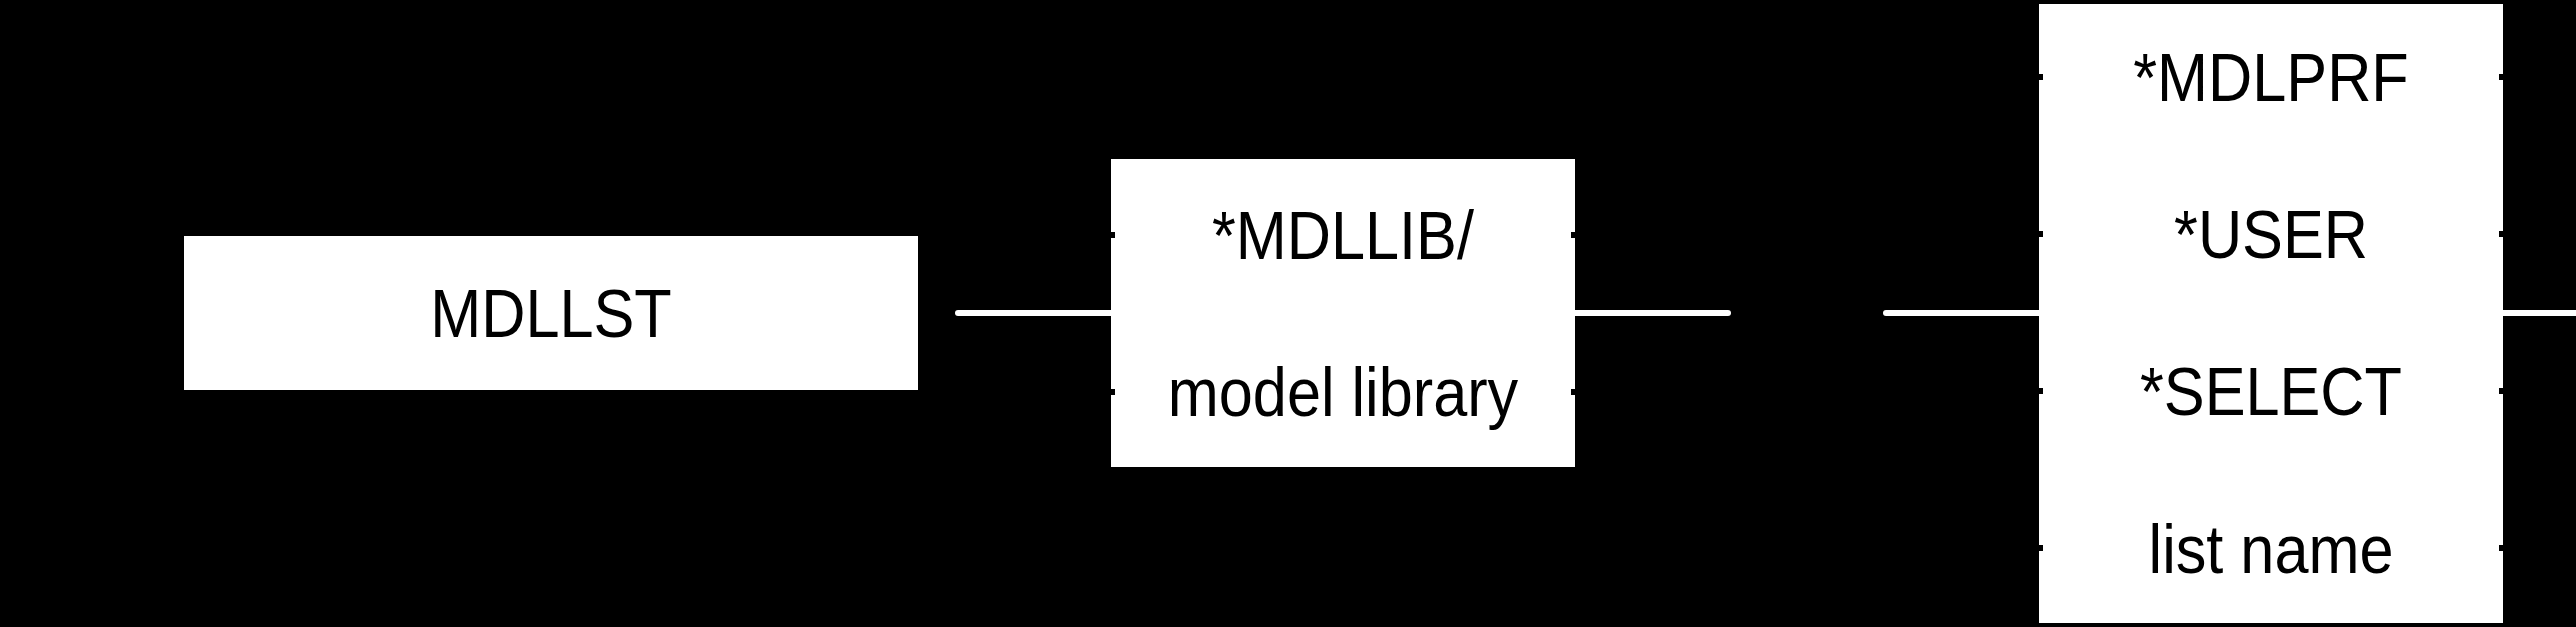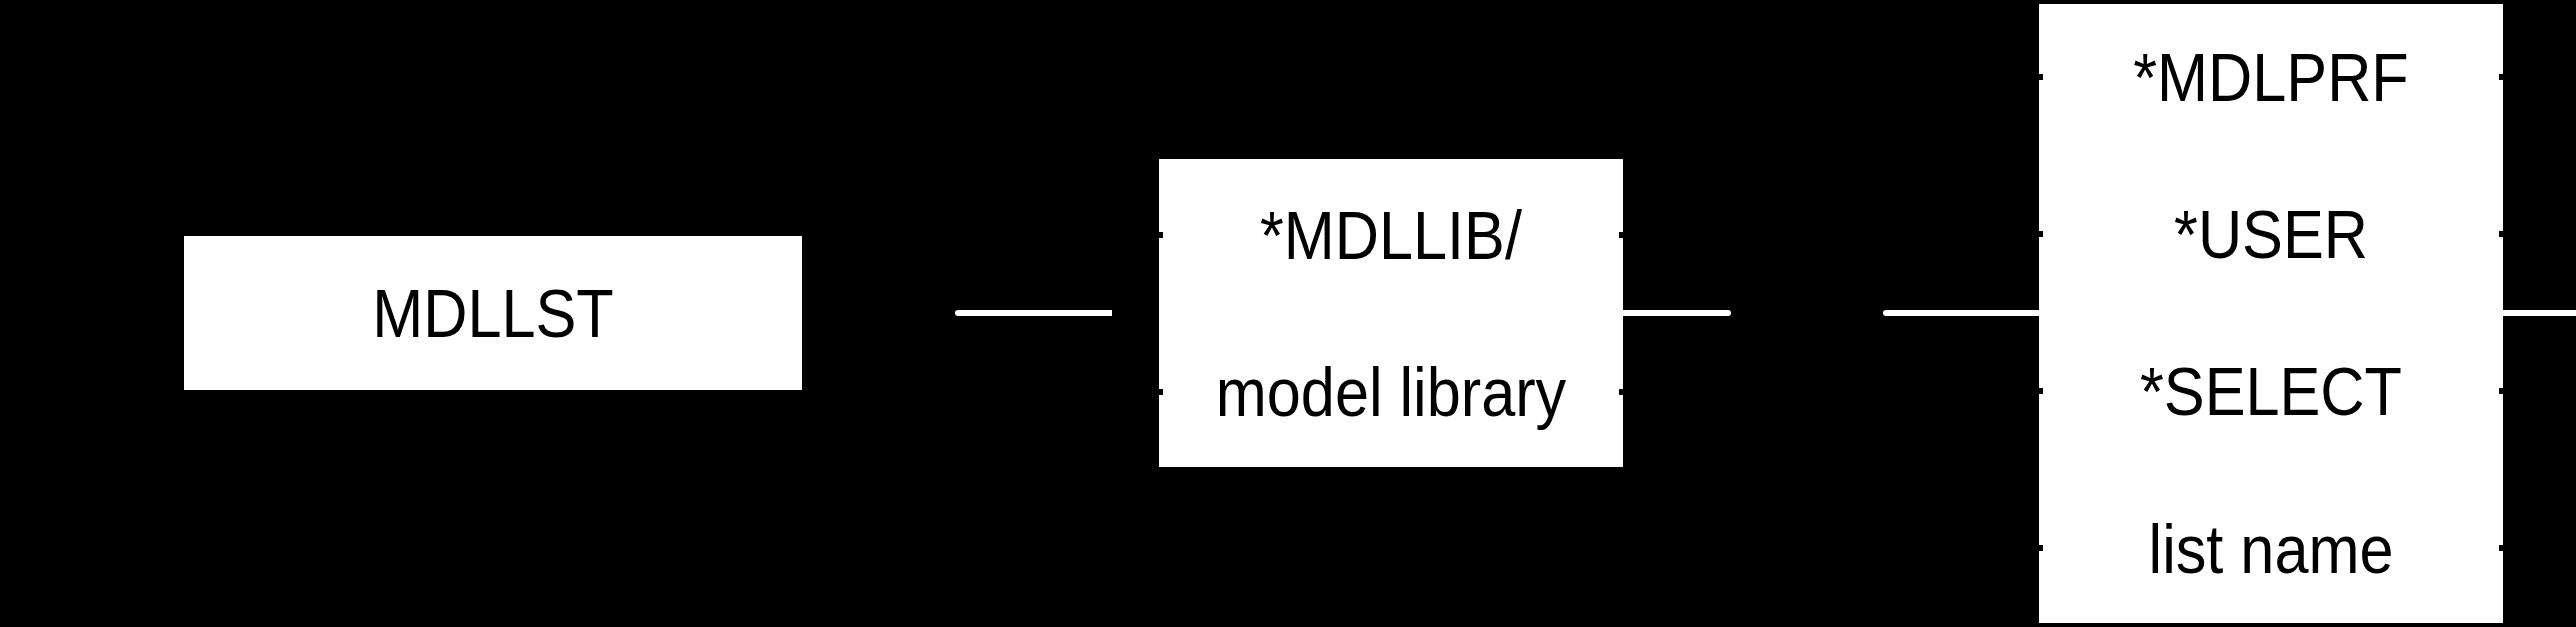"*MDLLIB/" div.node { margin-left: 48px -> none }
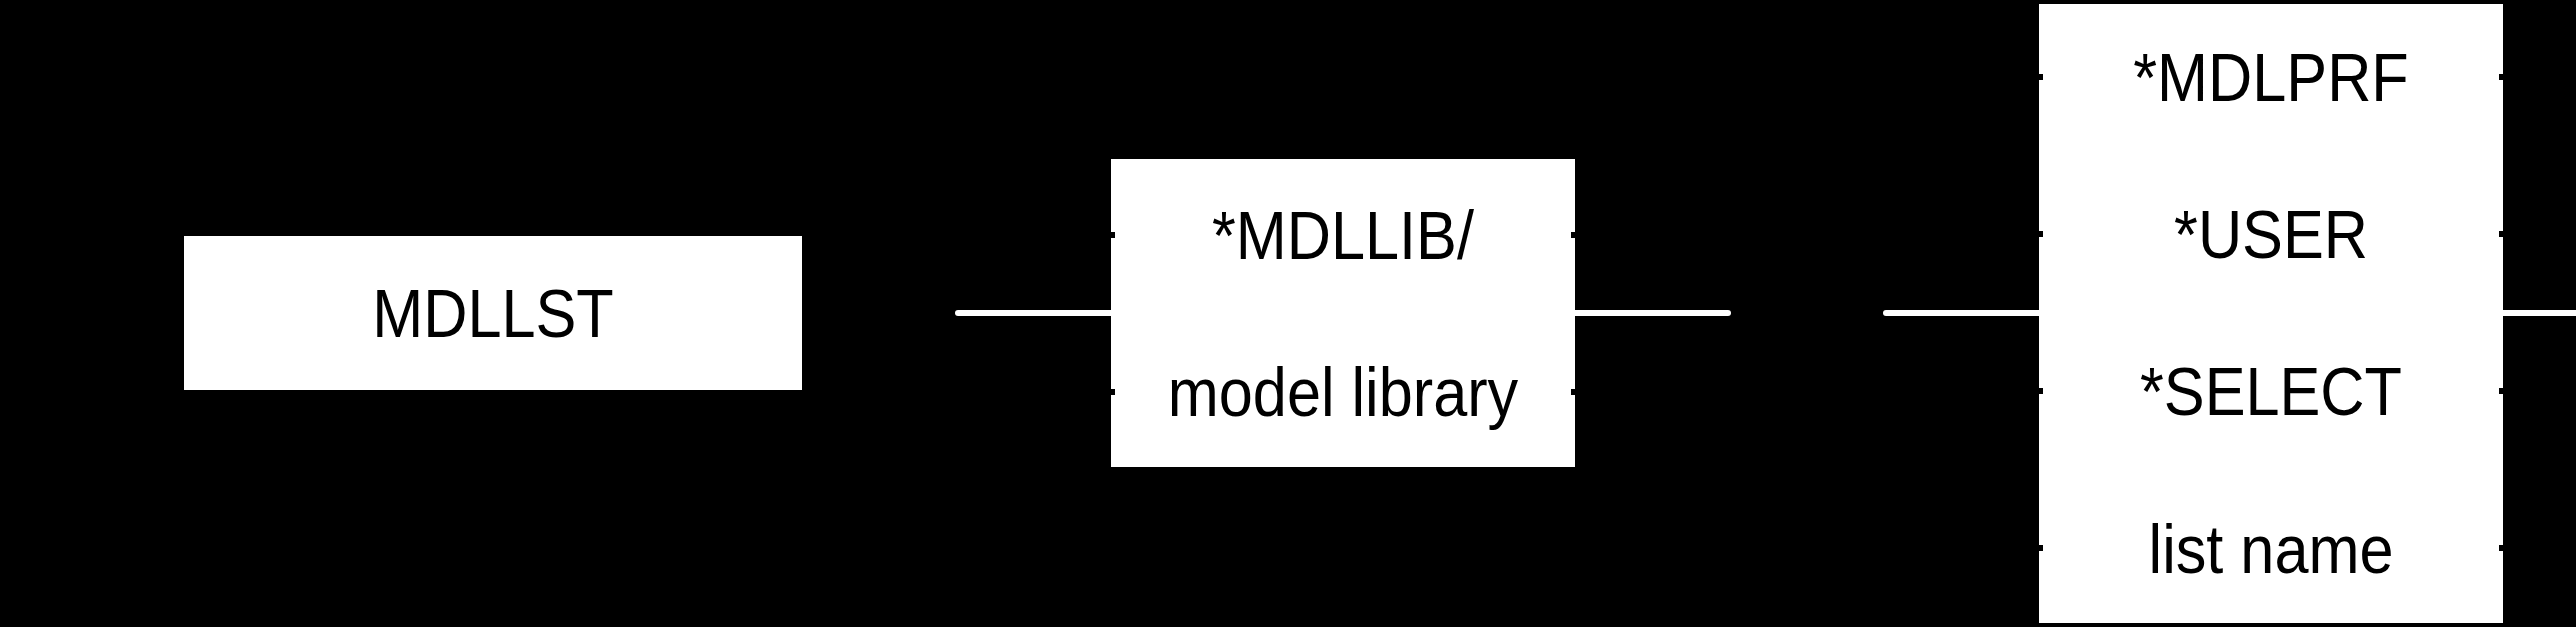"MDLLST" div.node { width: 618px -> 734px }
